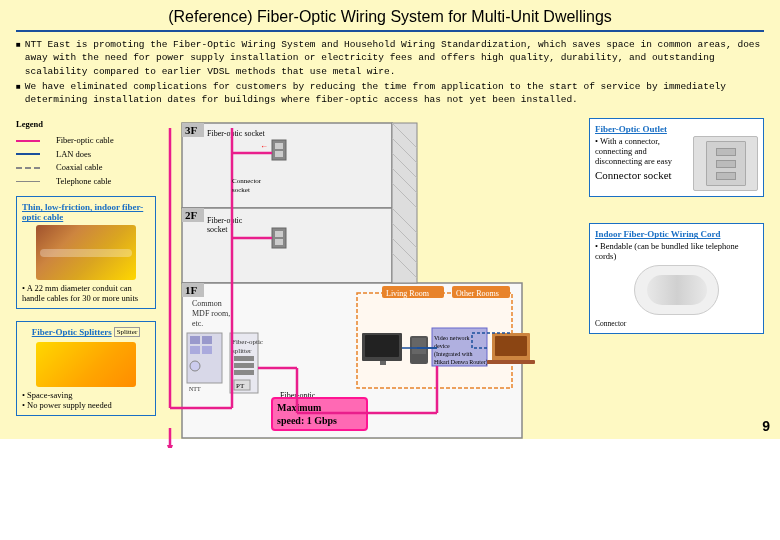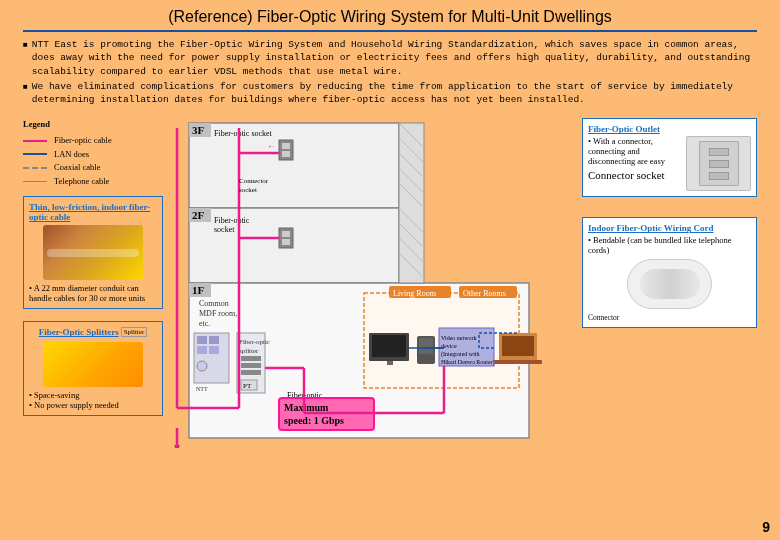"(Reference) Fiber-Optic Wiring System" .page { background: #fdba74 -> #fef9c3; height: 540px -> 439px; padding: 8px 23px -> 8px 16px }
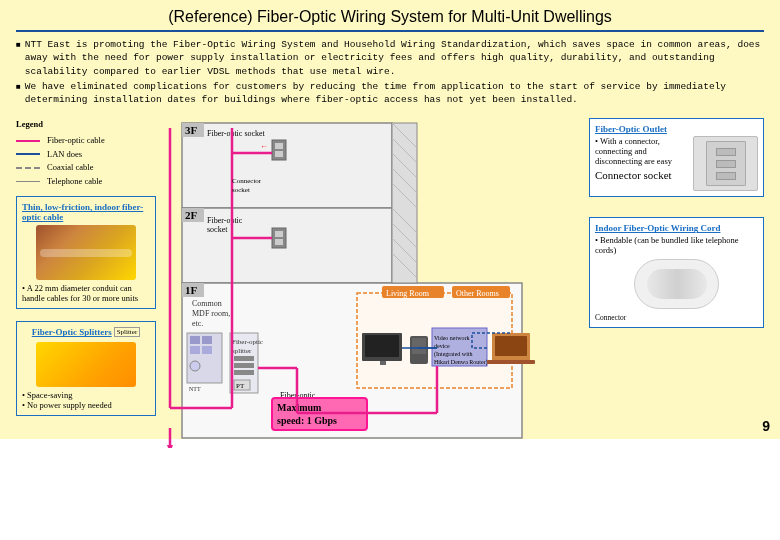"Fiber-Optic Outlet" div { gap: 14px -> 20px }
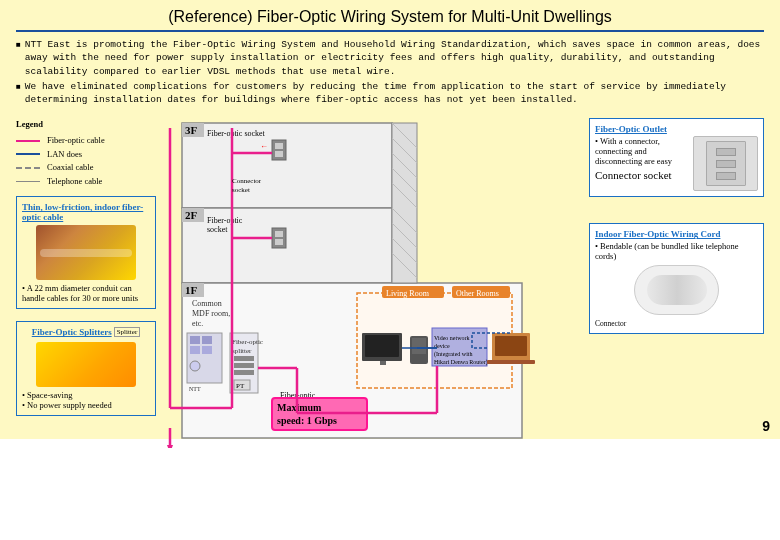"Fiber-optic cable" .legend-item { gap: 7px -> 16px }
